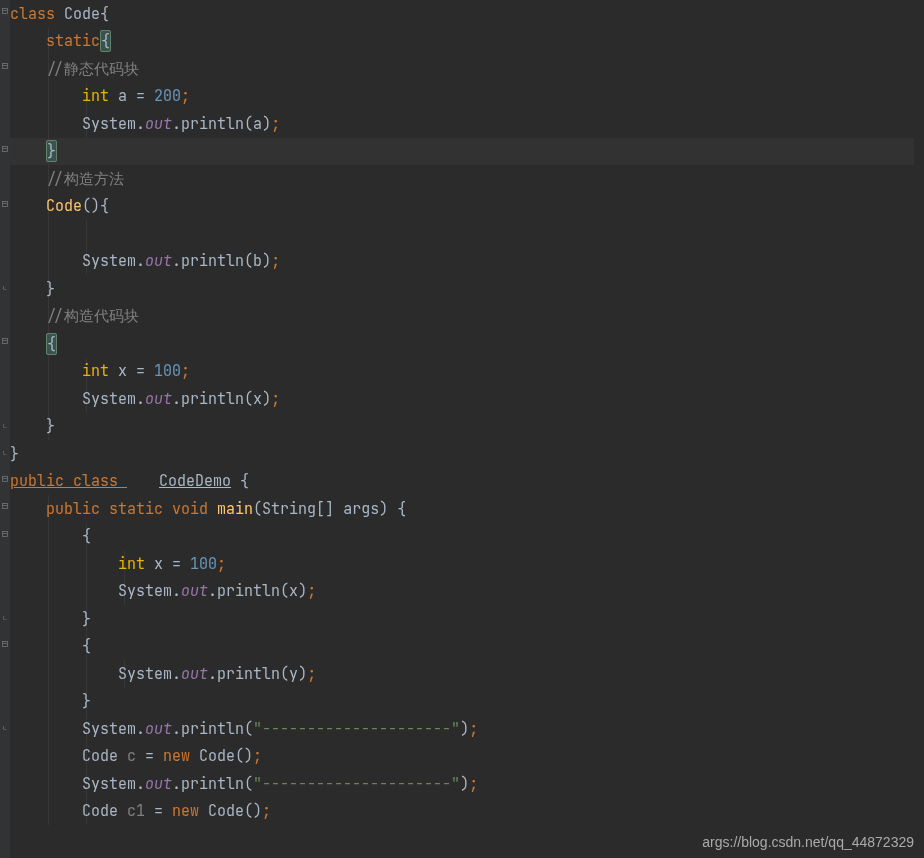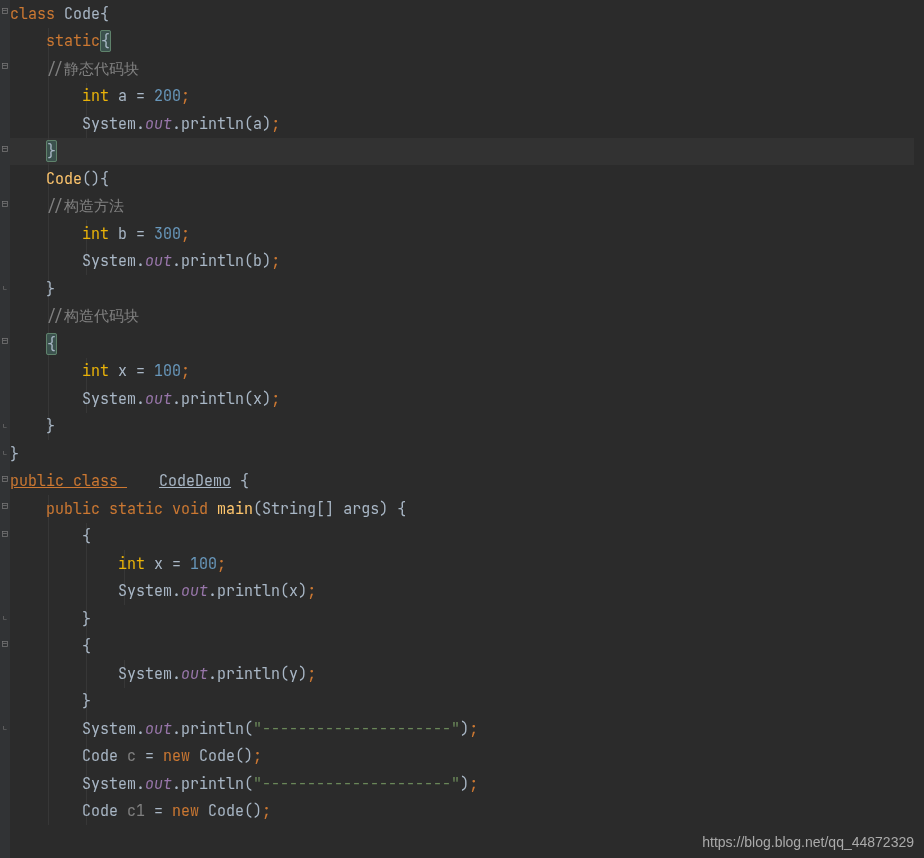"Code(){" div.line { order: before "//构造方法" -> after "//构造方法" }
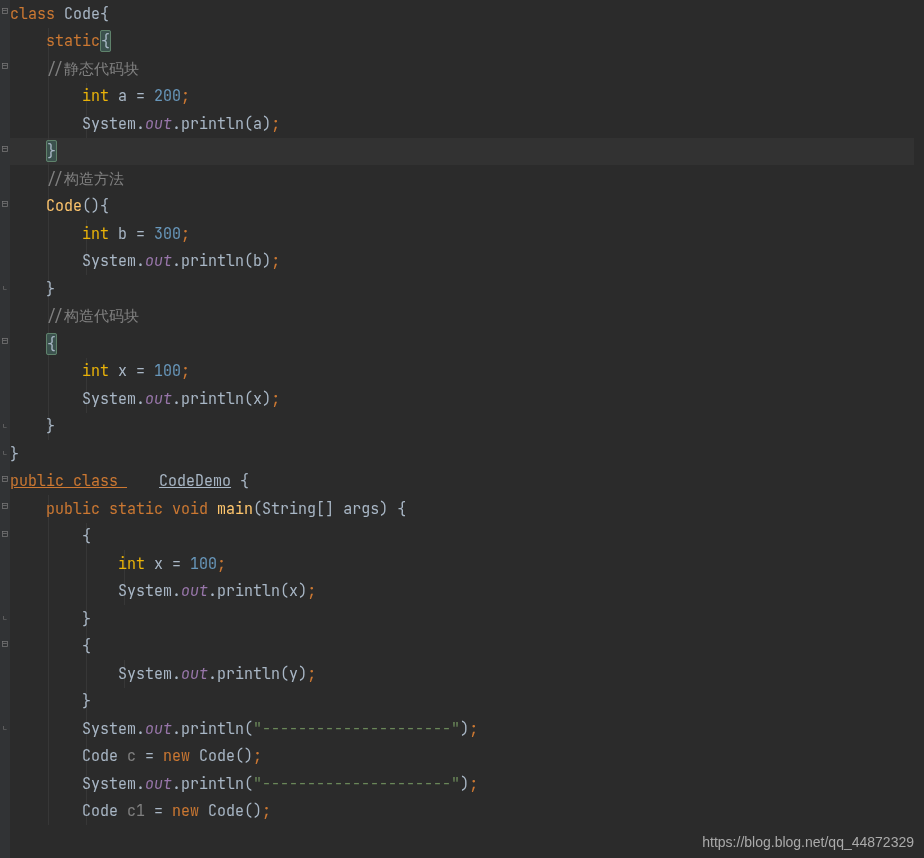"int b = 300;" span.line-inner { html: <span> <span>int </span><span>b </span><span>= </span><span>300</span><span>;</span></span> -> none }
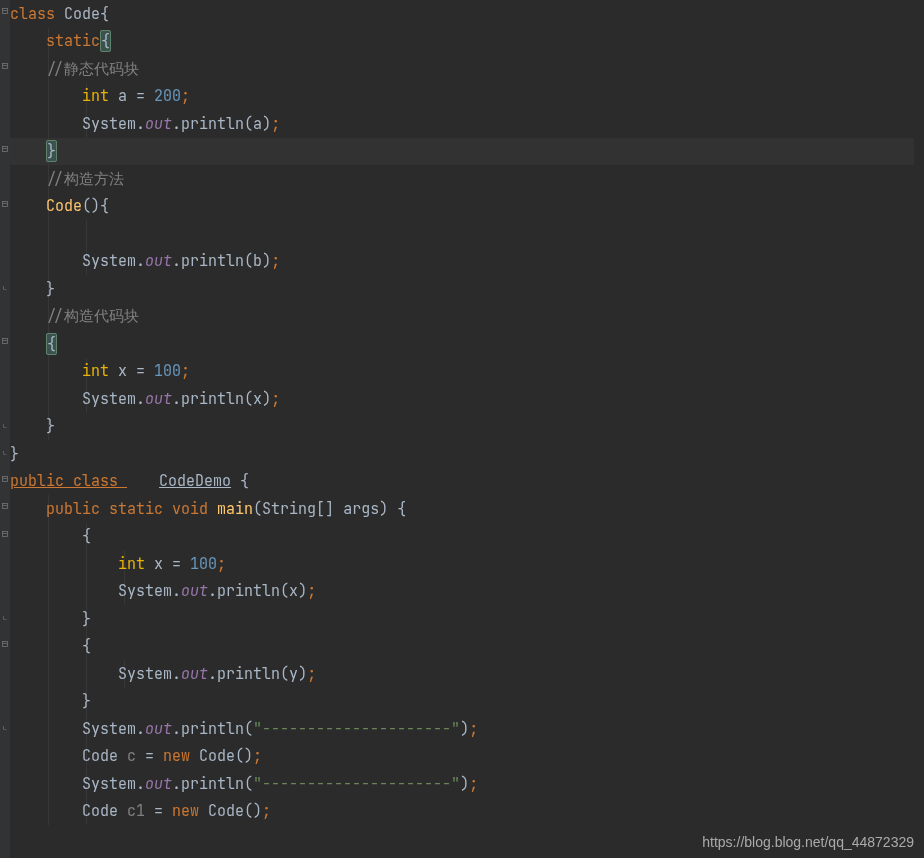"https://blog.blog.net/qq_44872329" div.watermark { text: https://blog.blog.net/qq -> args://blog.csdn.net/qq }
